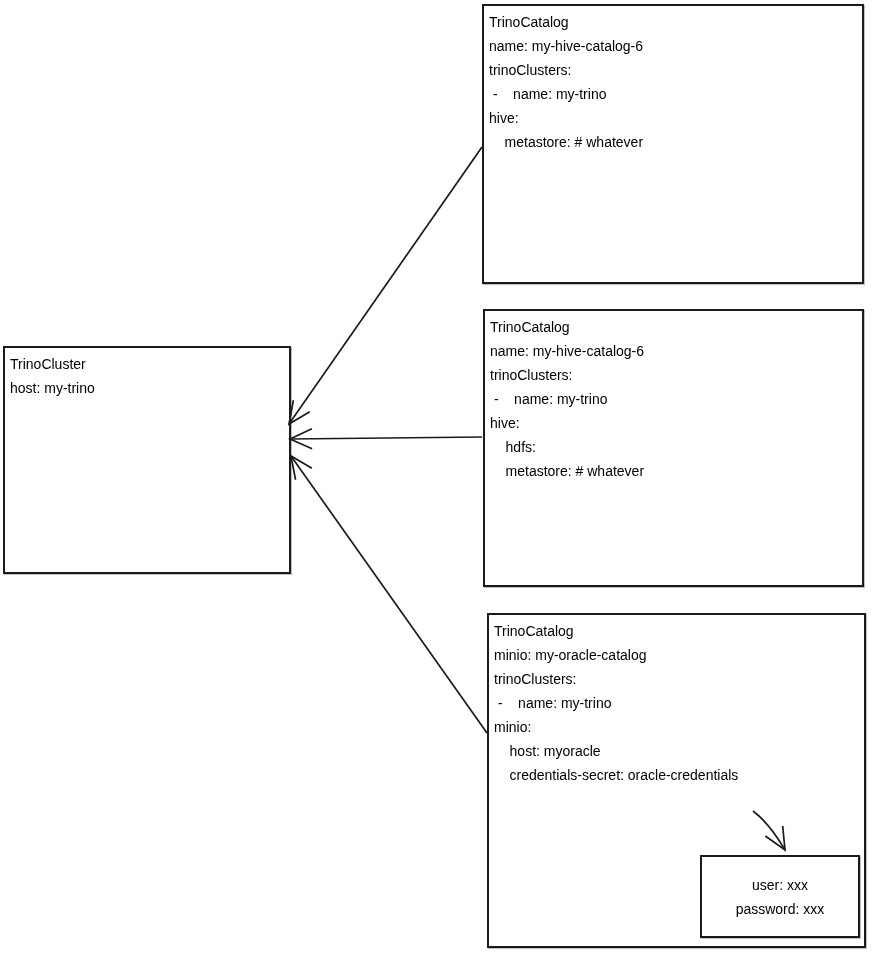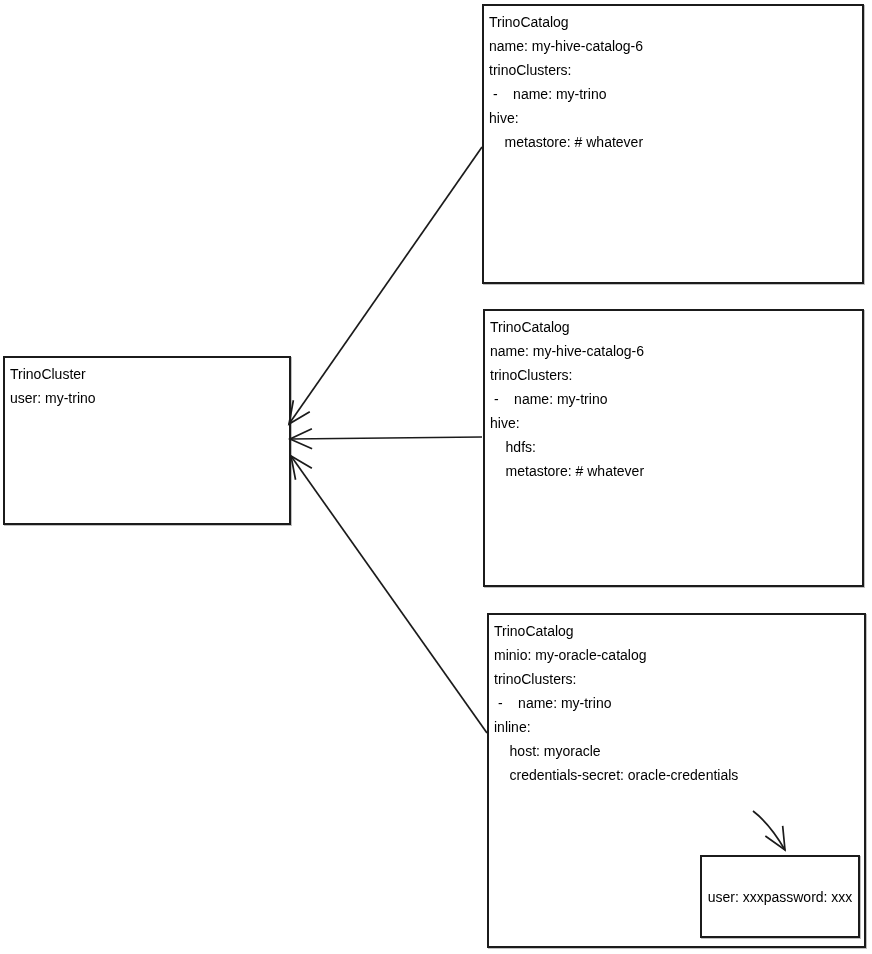"TrinoCluster" #cluster-box { height: 169px -> 228px; top: 356px -> 346px }
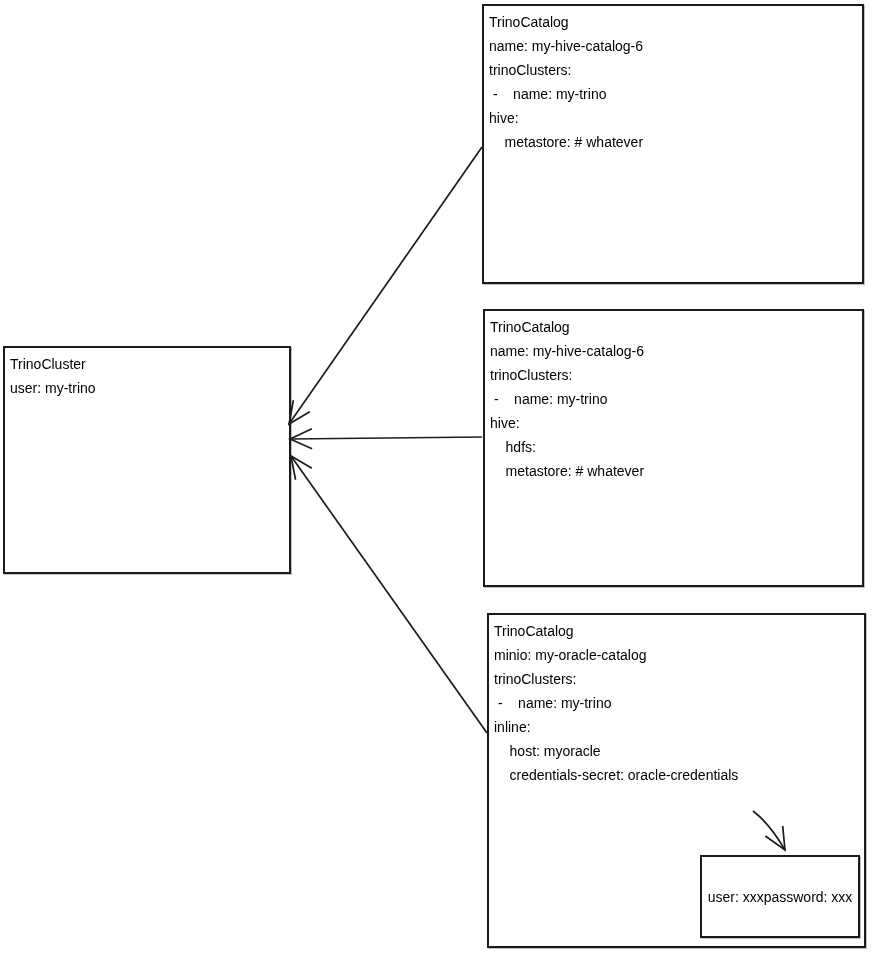"user: my-trino" div.ln { text: user -> host }
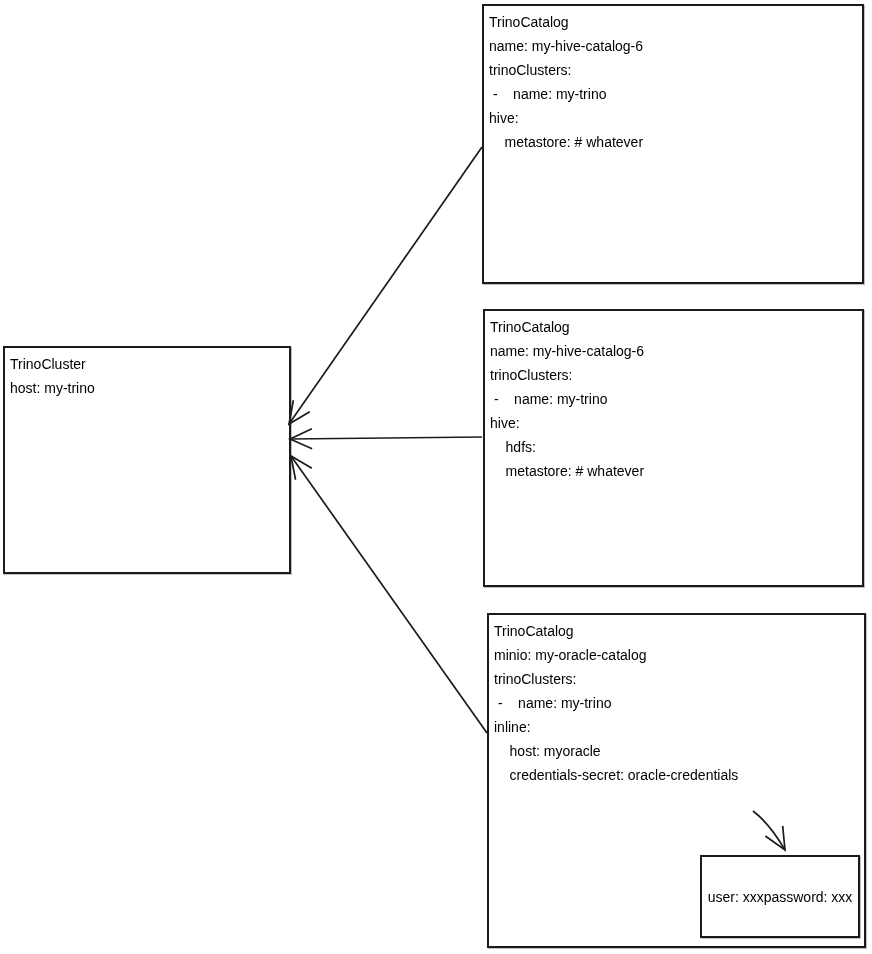"inline:" div.ln { text: inline -> minio }
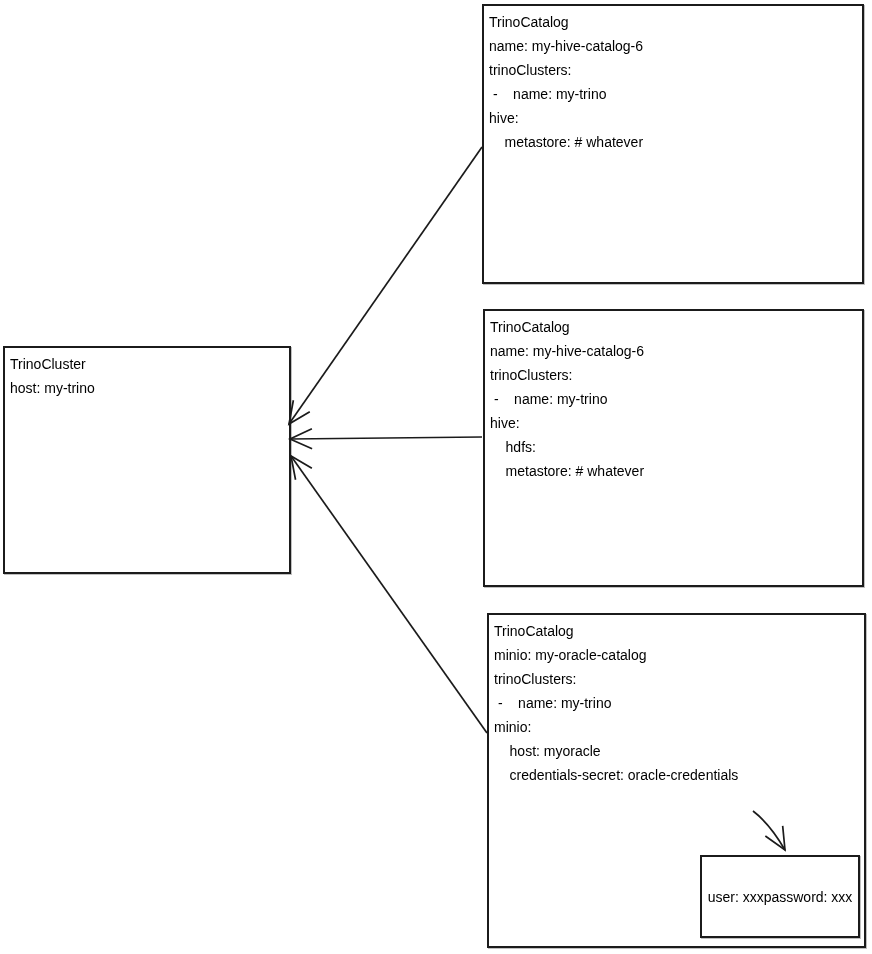"user: xxx" #credentials-box { flex-direction: row -> column }
